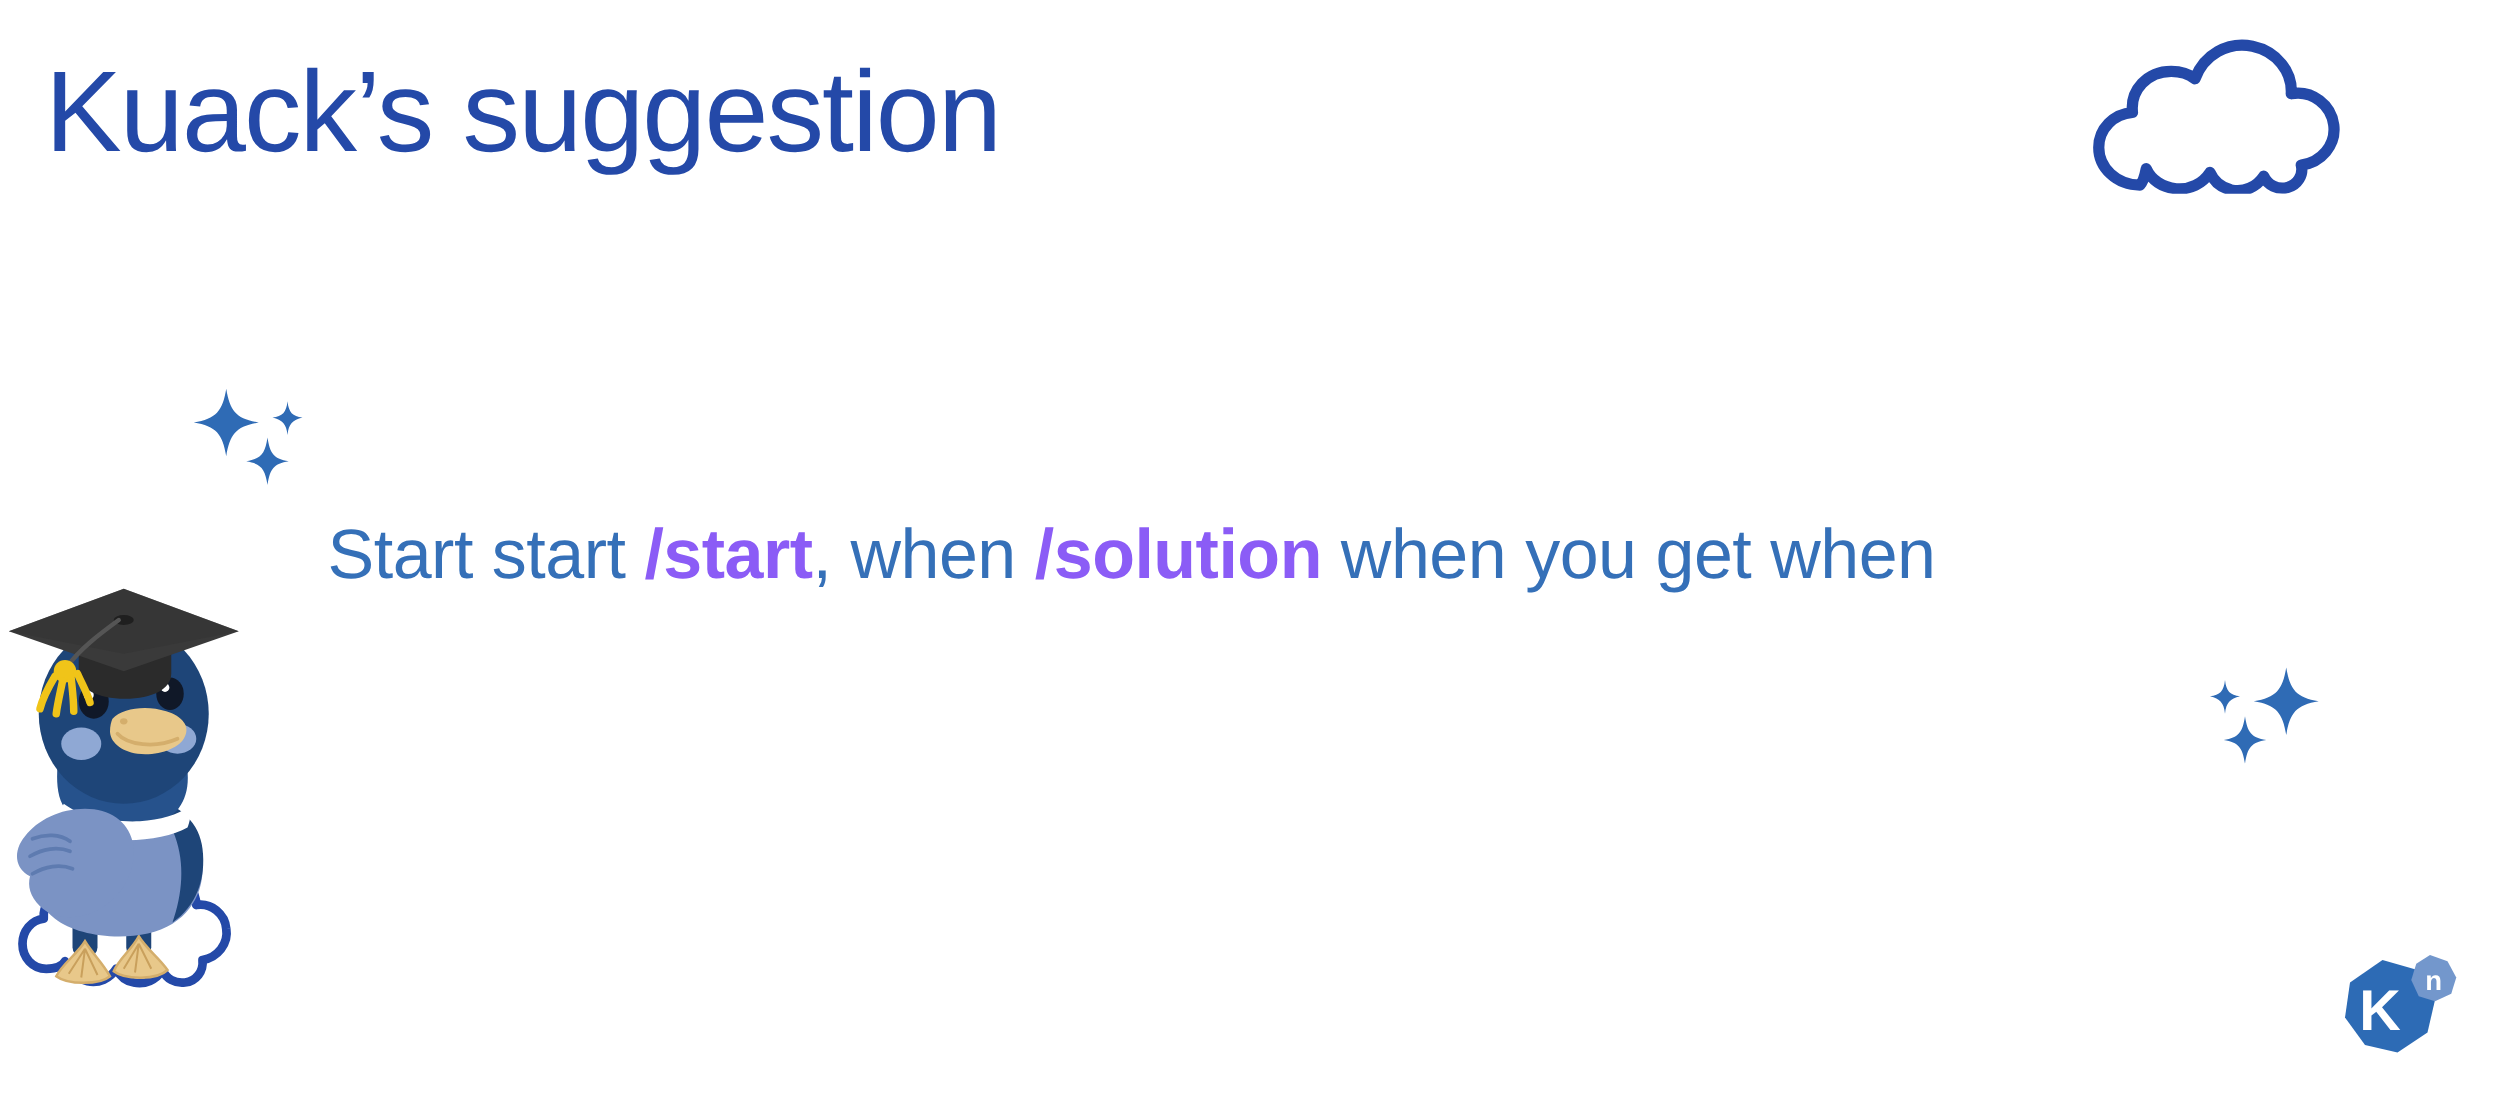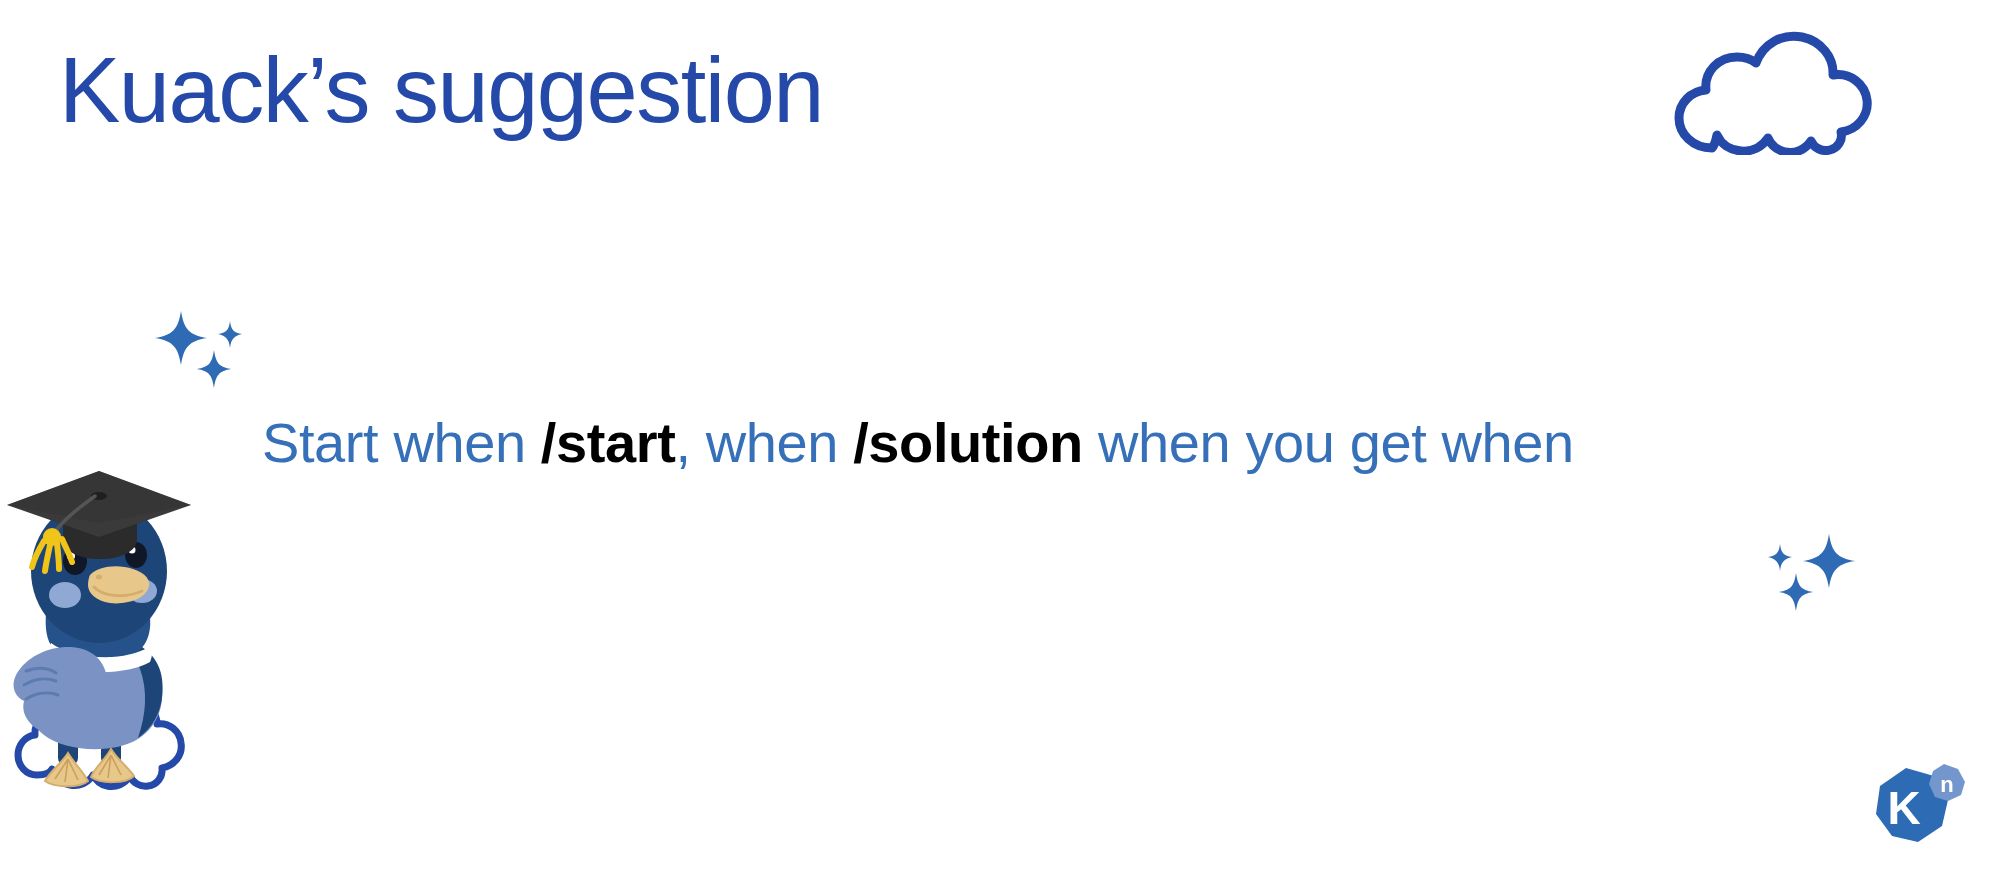"Kuack’s suggestion" .slide-title { left: 59px -> 36px }
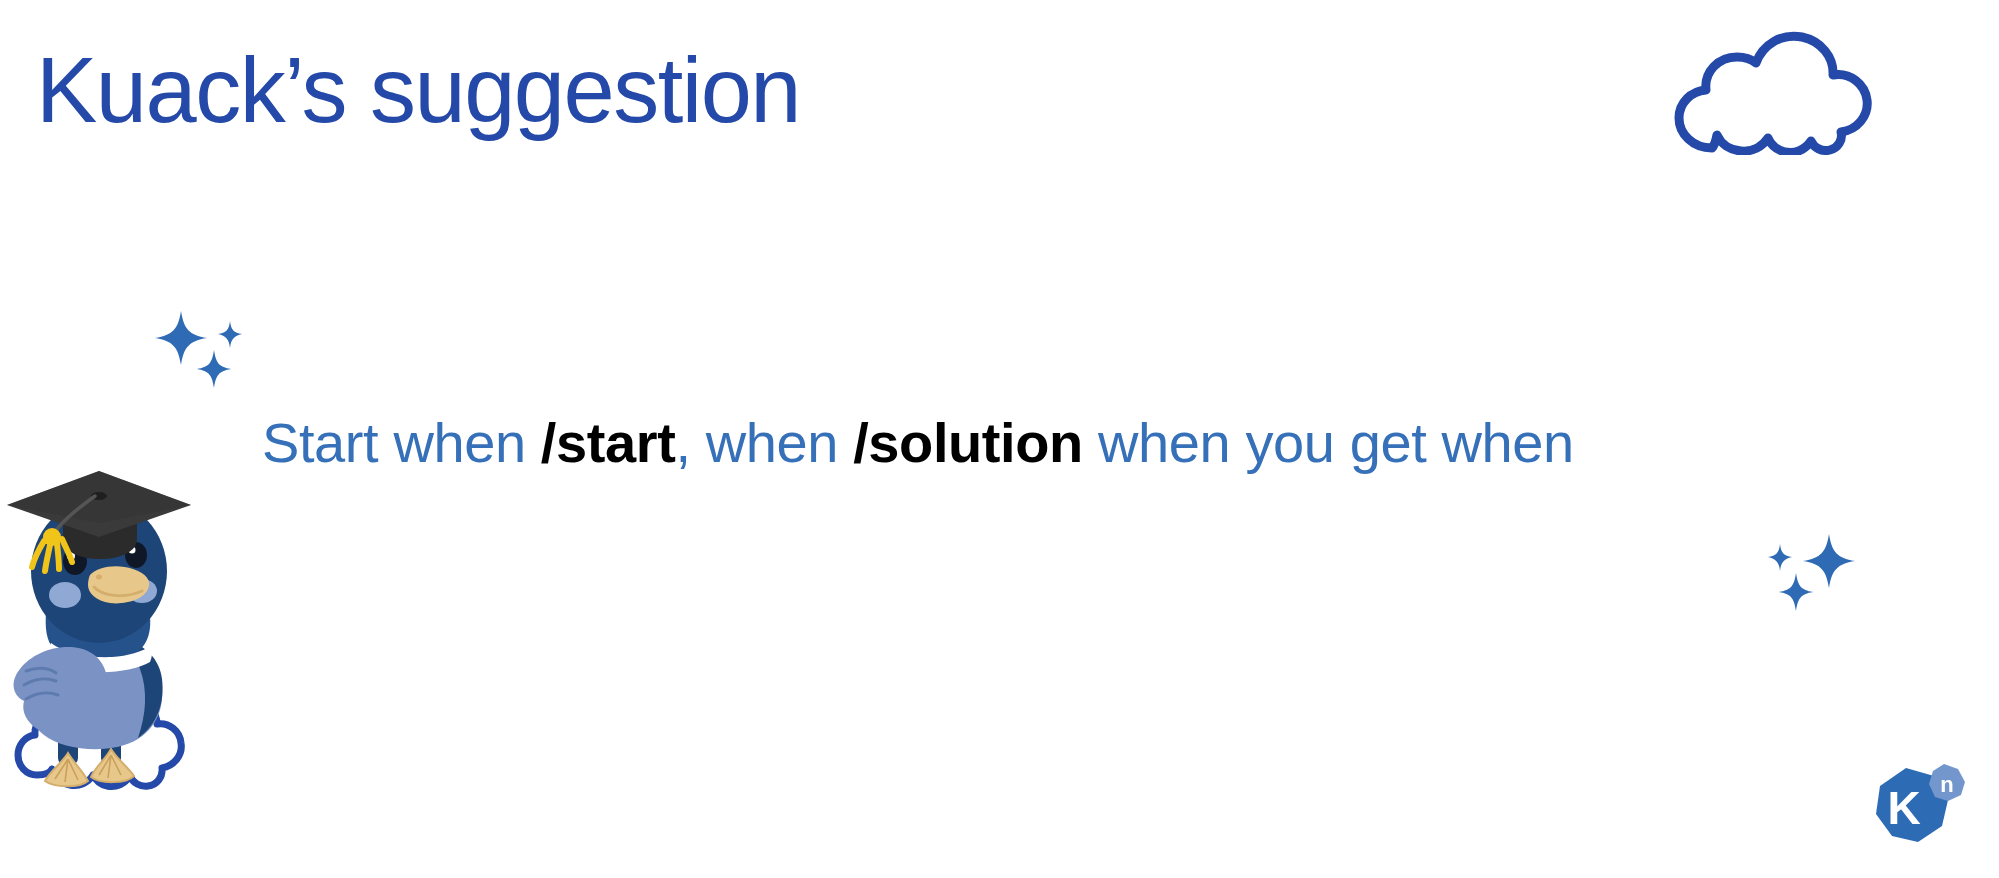"Start when" span { text: when -> start }
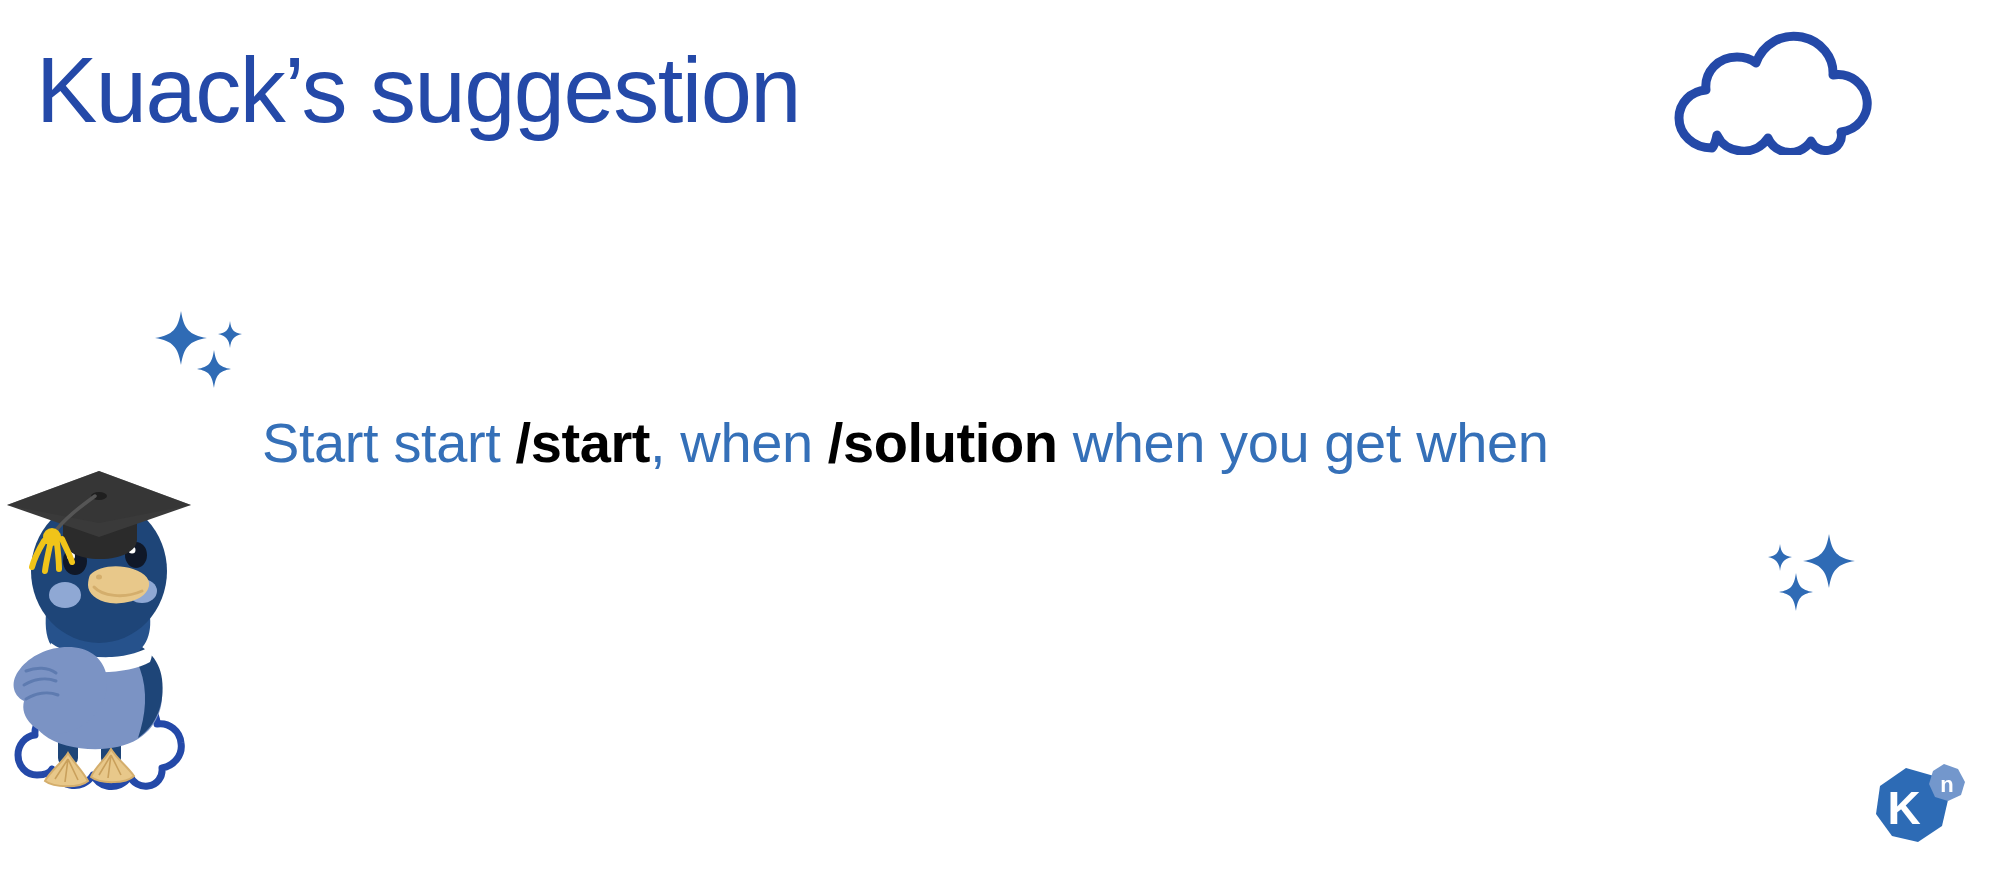"/start" .body-line .cmd { color: #000000 -> #8b5cf6 }
